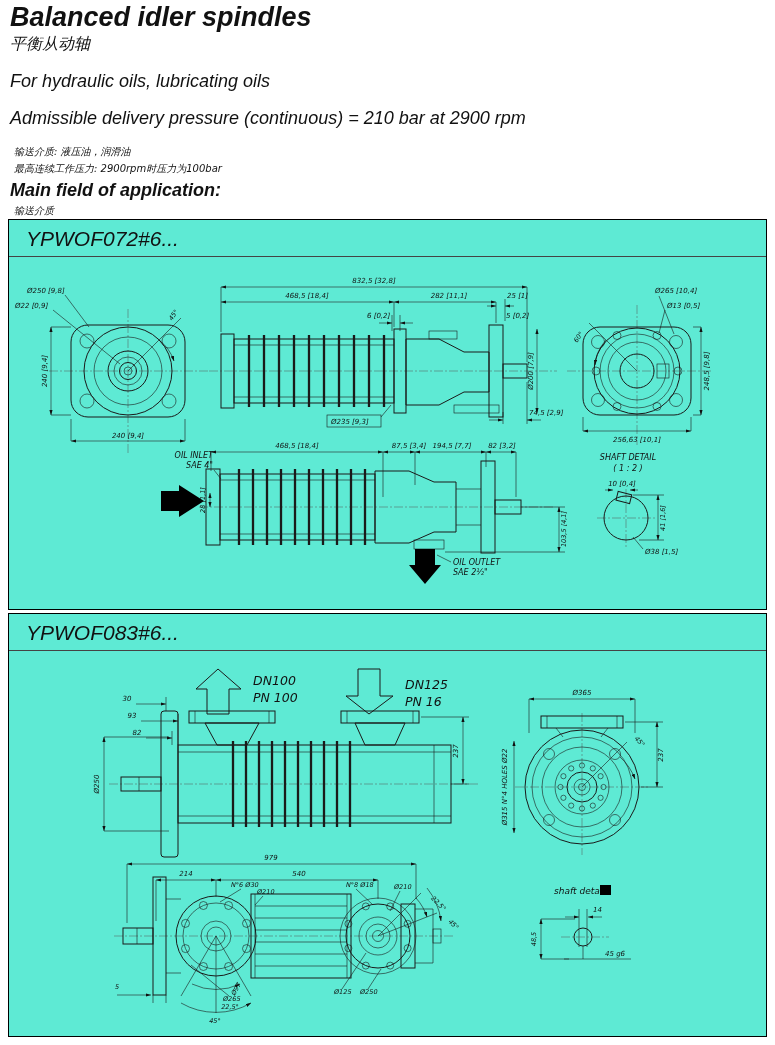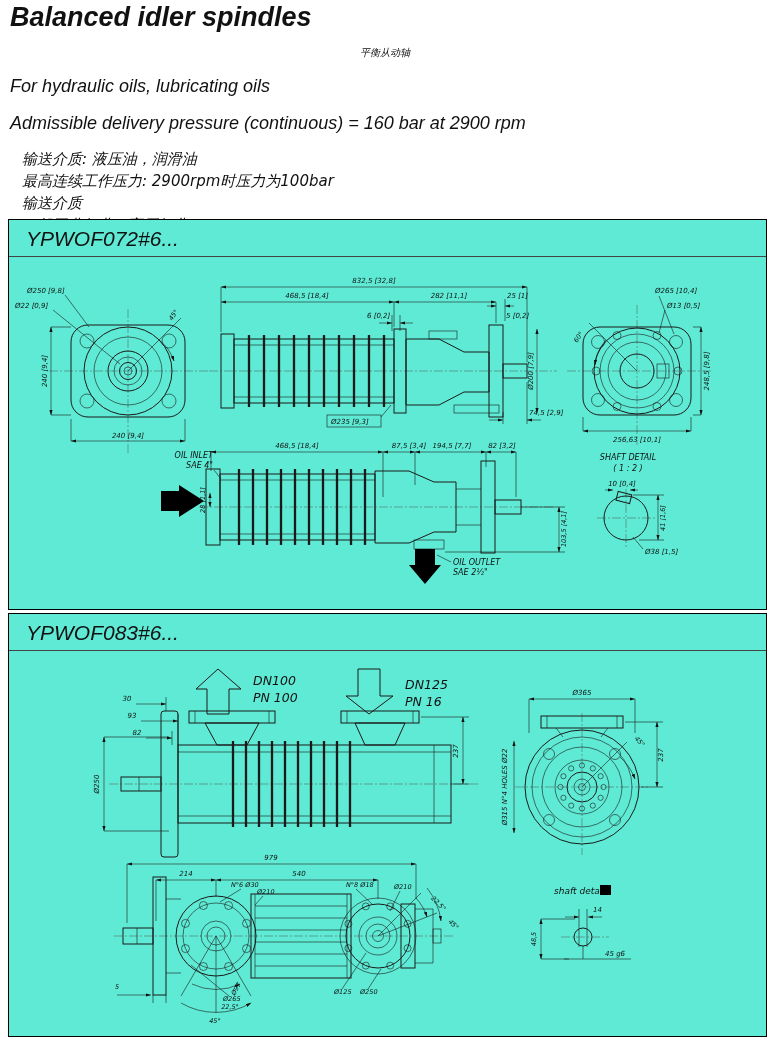"平衡从动轴" .zh-big { font-size: 10px -> 16px; margin: 13px 0 2px 0 -> 1px 0 2px 0; text-align: center -> none }
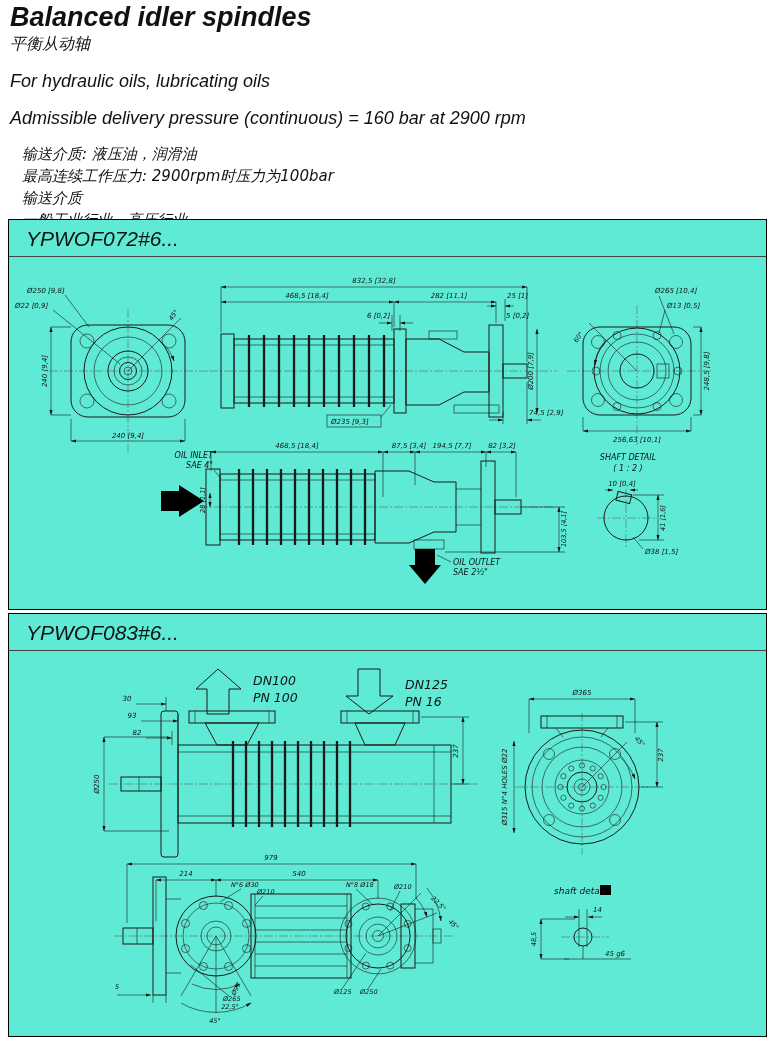"Admissible delivery pressure" div.en { text: 160 -> 210 }
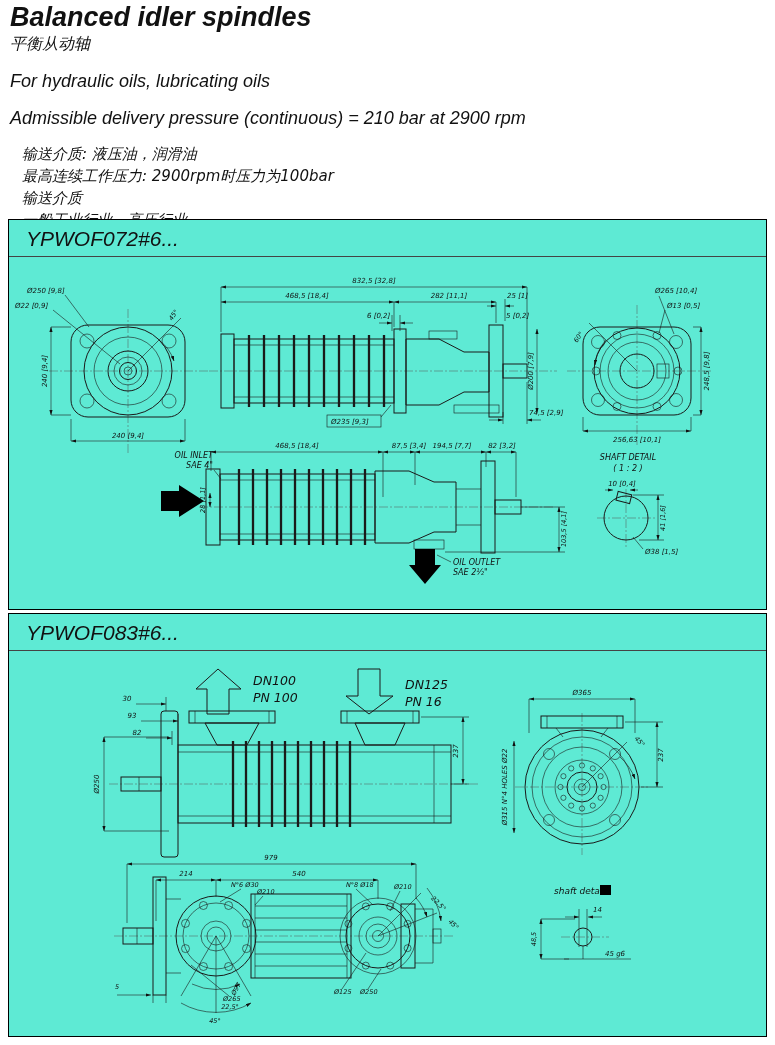"输送介质: 液压油，润滑油" .zh { font-size: 15px -> 10px; margin: 3px 12px -> 3px 4px }
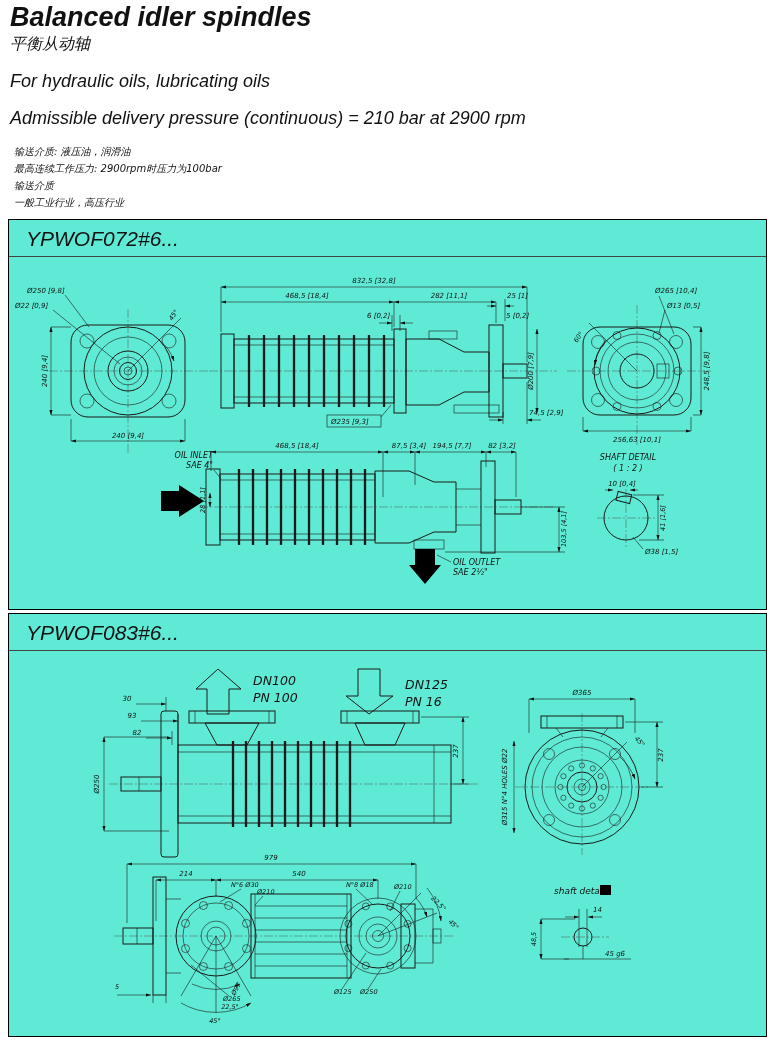"Main field of application:" div.sub { html: none -> <div>Main field of application:</div> }
